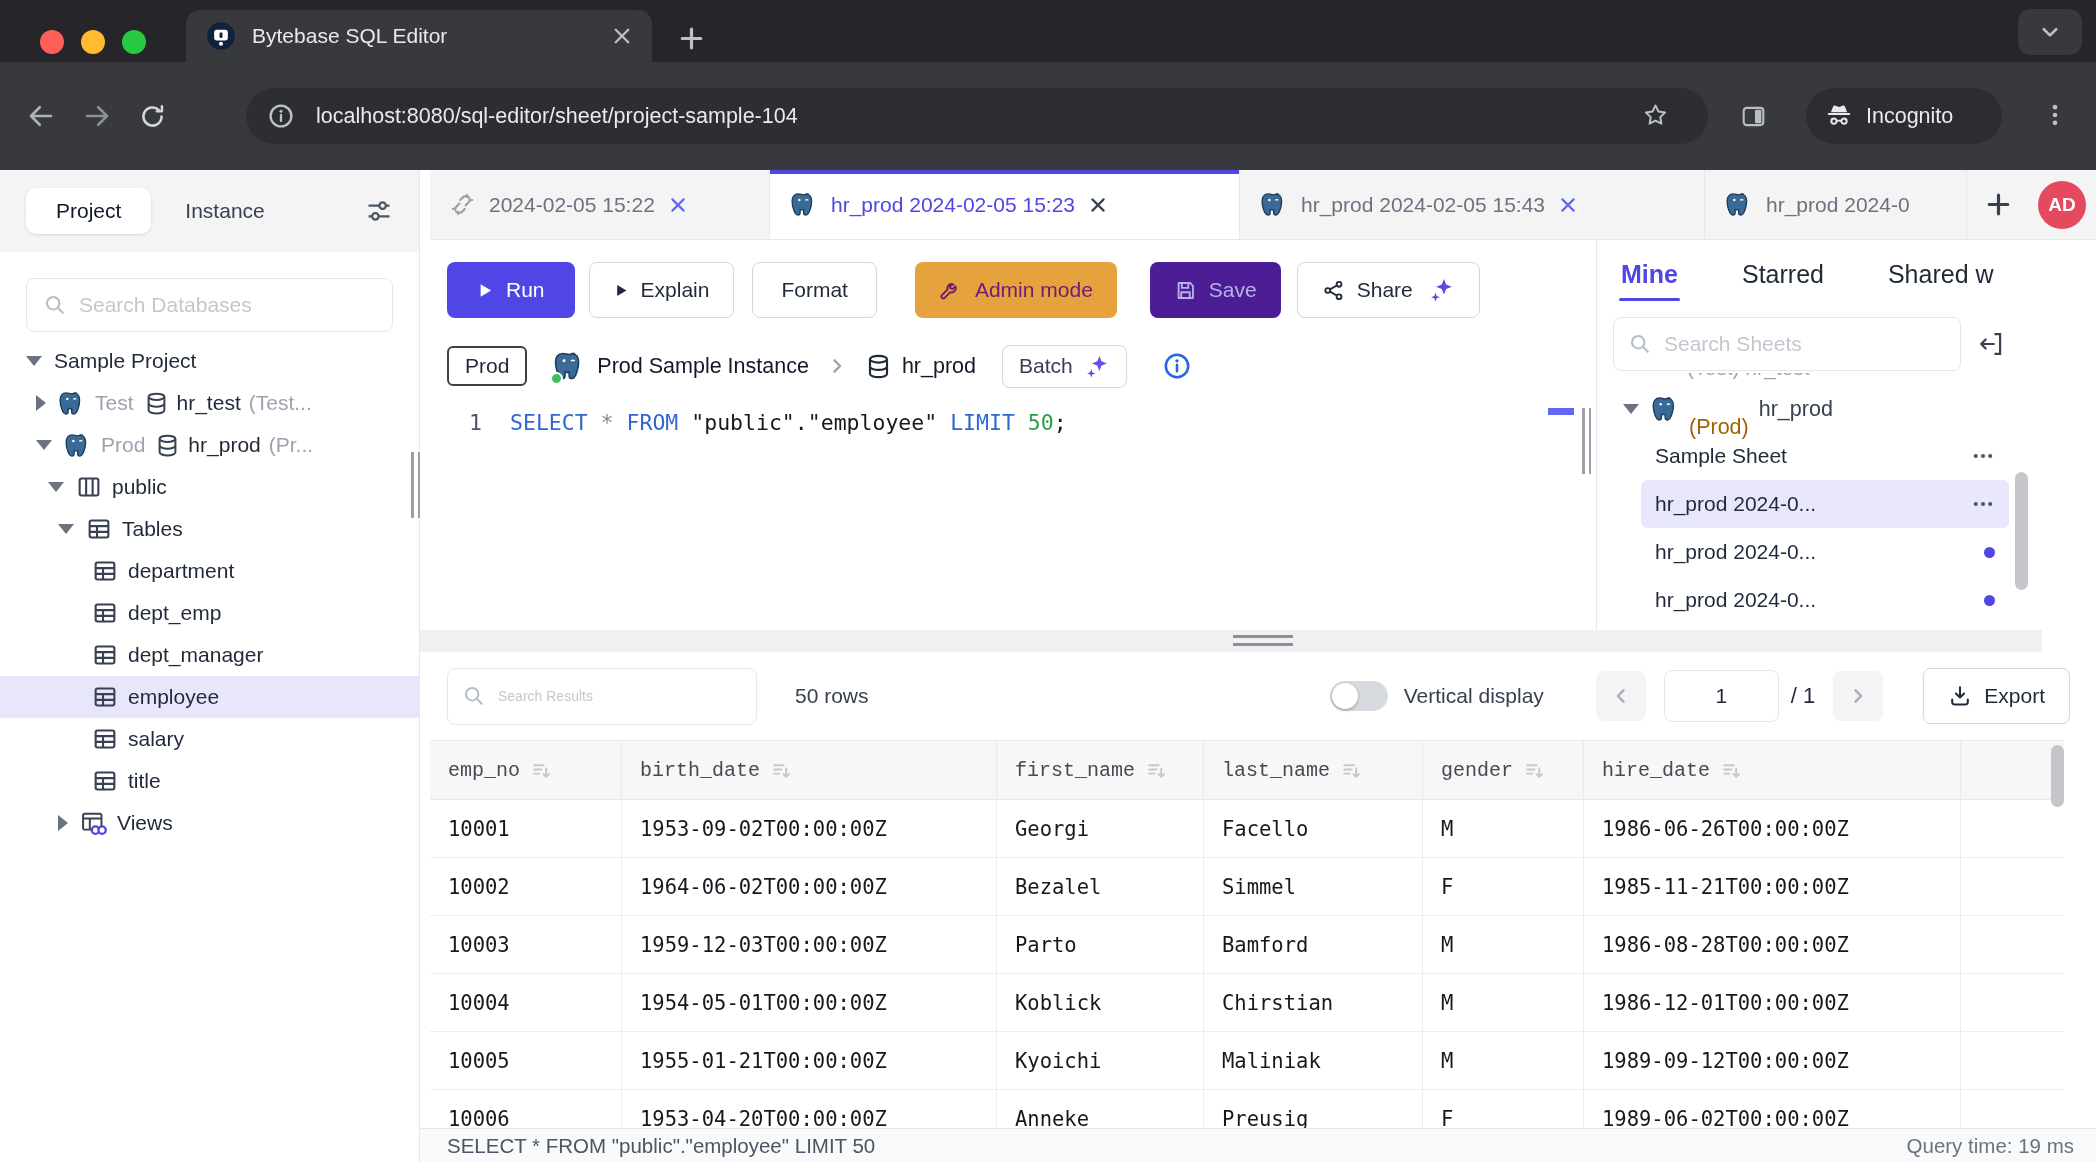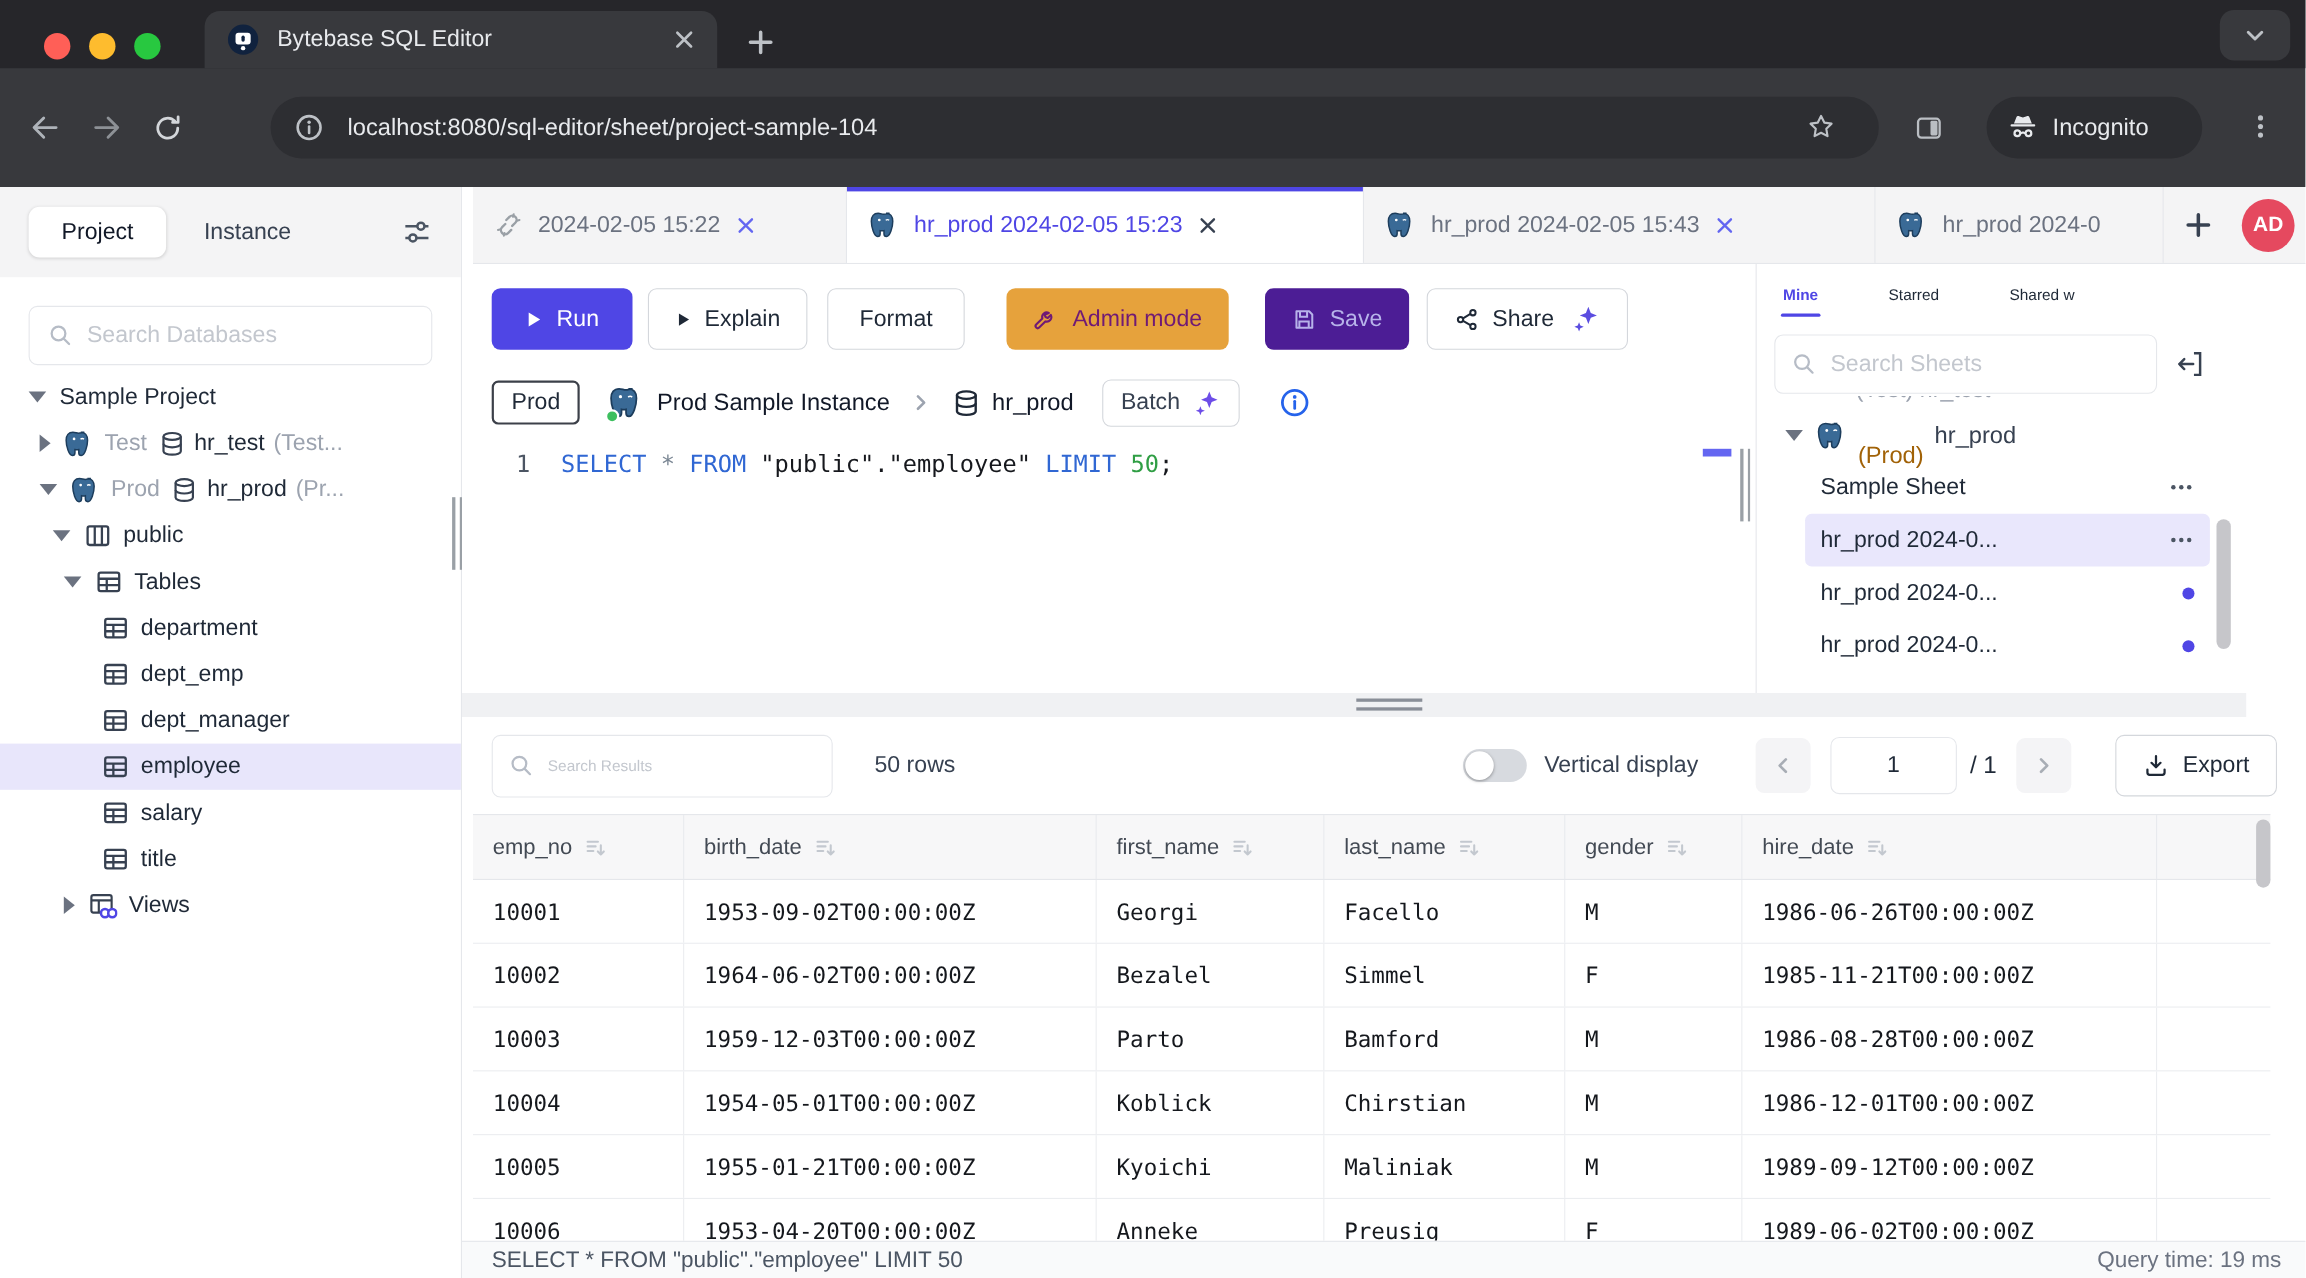"Mine" .sh-tabs { font-size: 14px -> 25px }
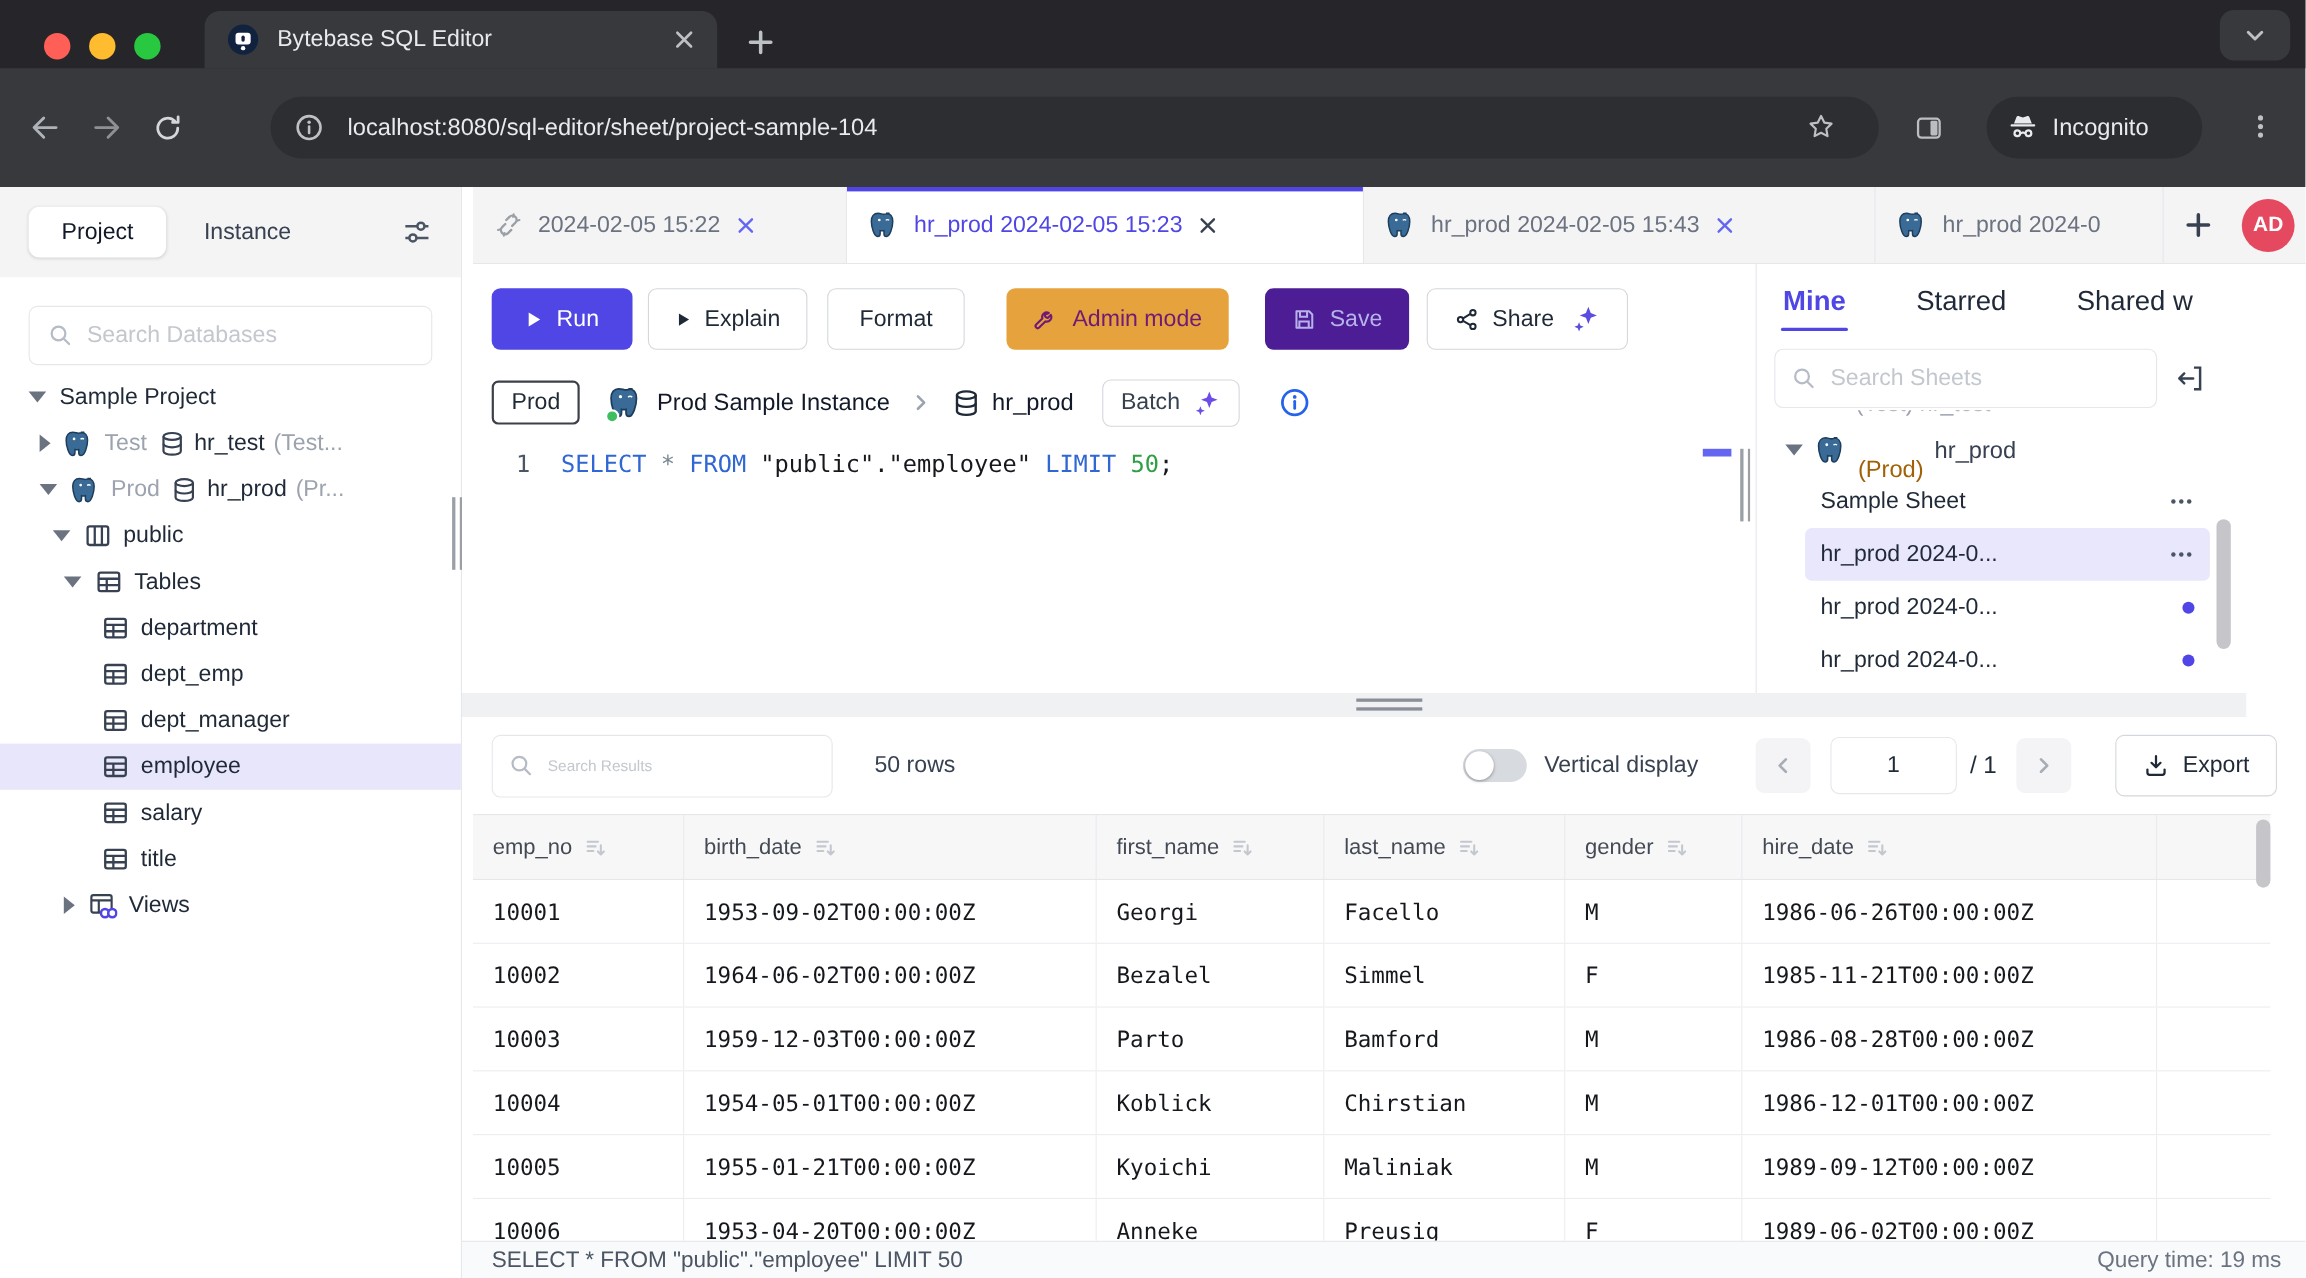"emp_no" .rt-head { font-family: none -> Liberation Mono, monospace }
